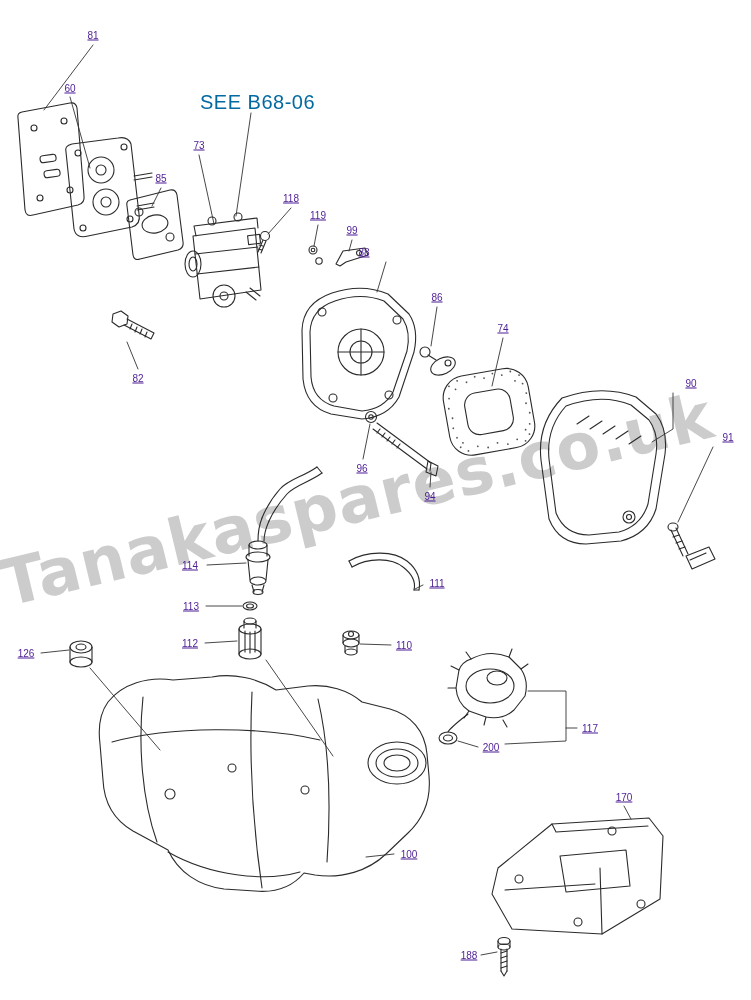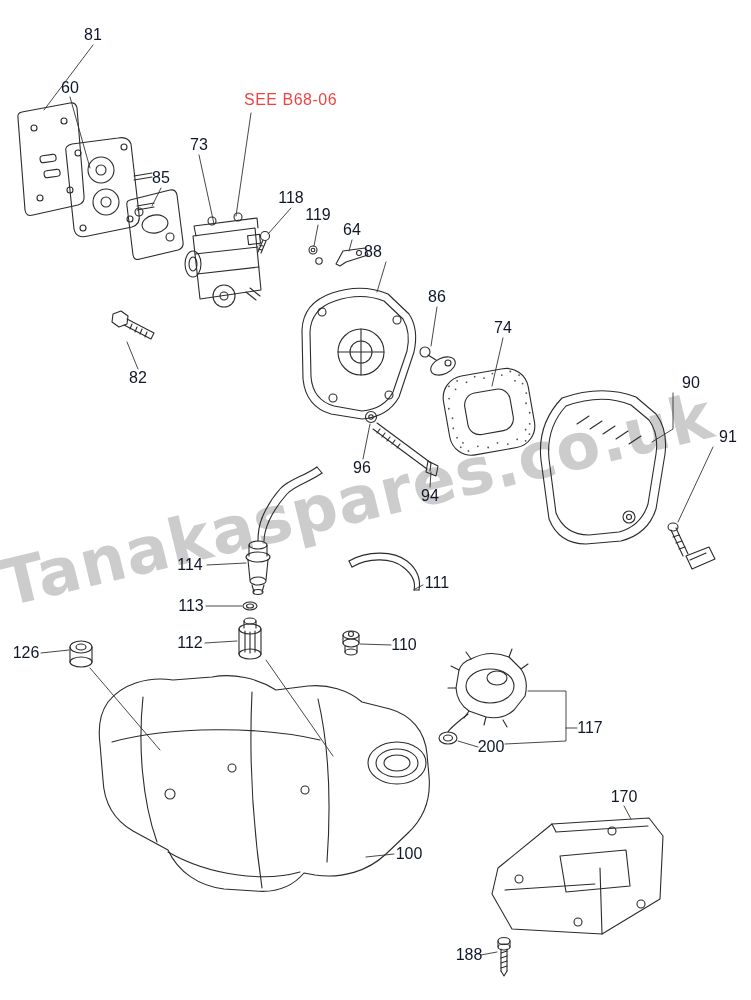"81" .callout { color: #0f172a -> #4c1d95; font-size: 16px -> 10px; text-decoration: none -> underline }
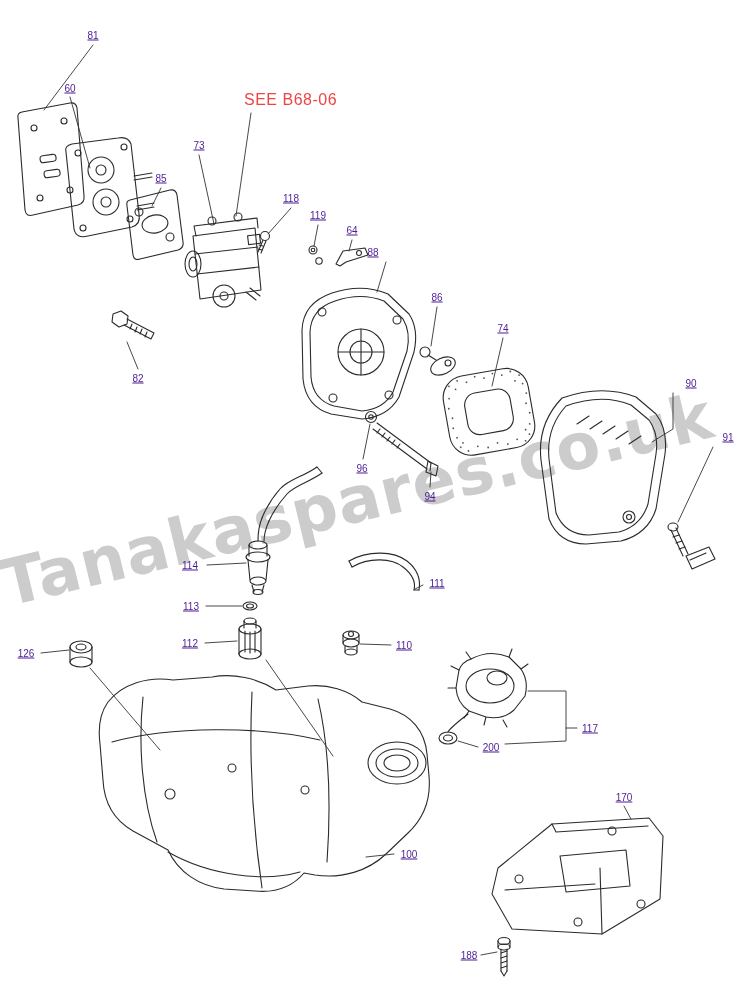"SEE B68-06" .note { color: #ef4444 -> #0369a1; font-size: 16px -> 20px; margin-left: 44px -> none }
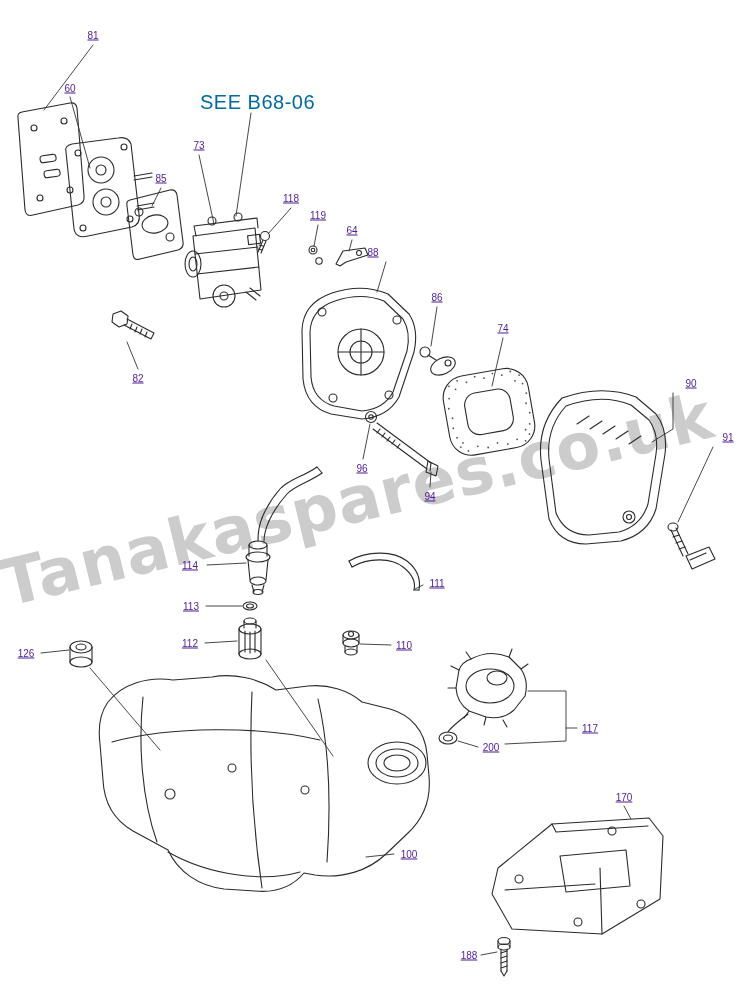"64" div.callout { text: 64 -> 99 }
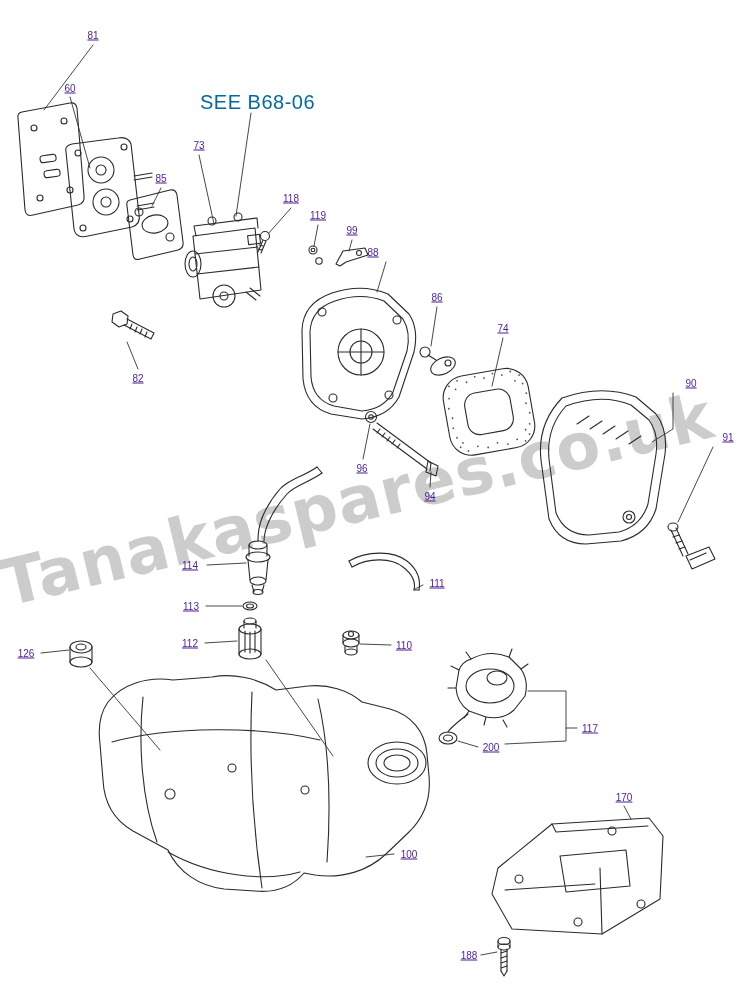"88" div.callout { left: 373px -> 364px }
